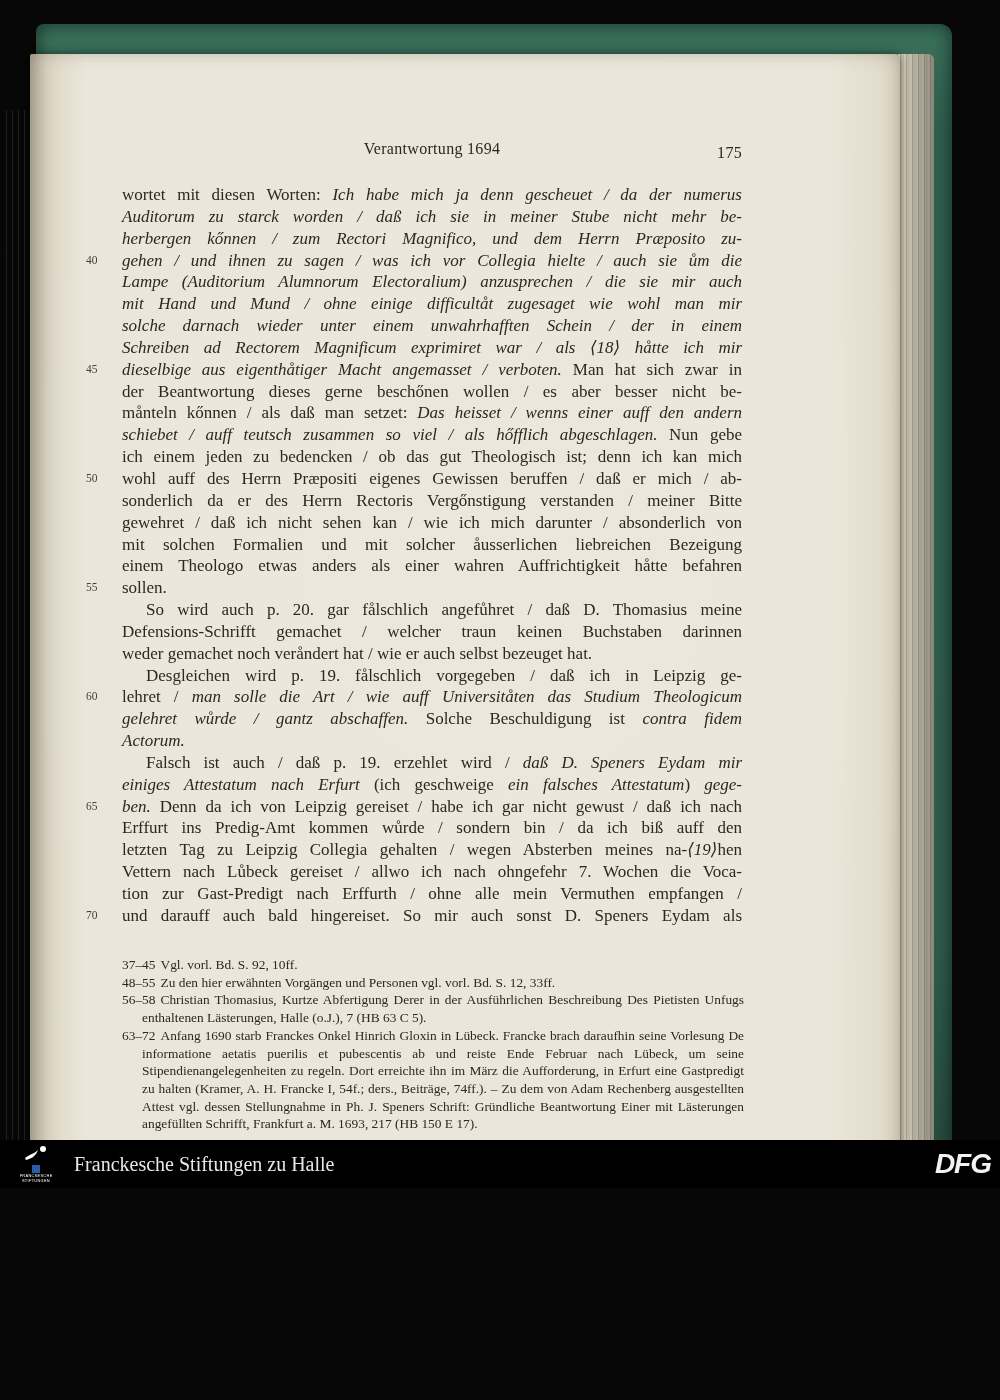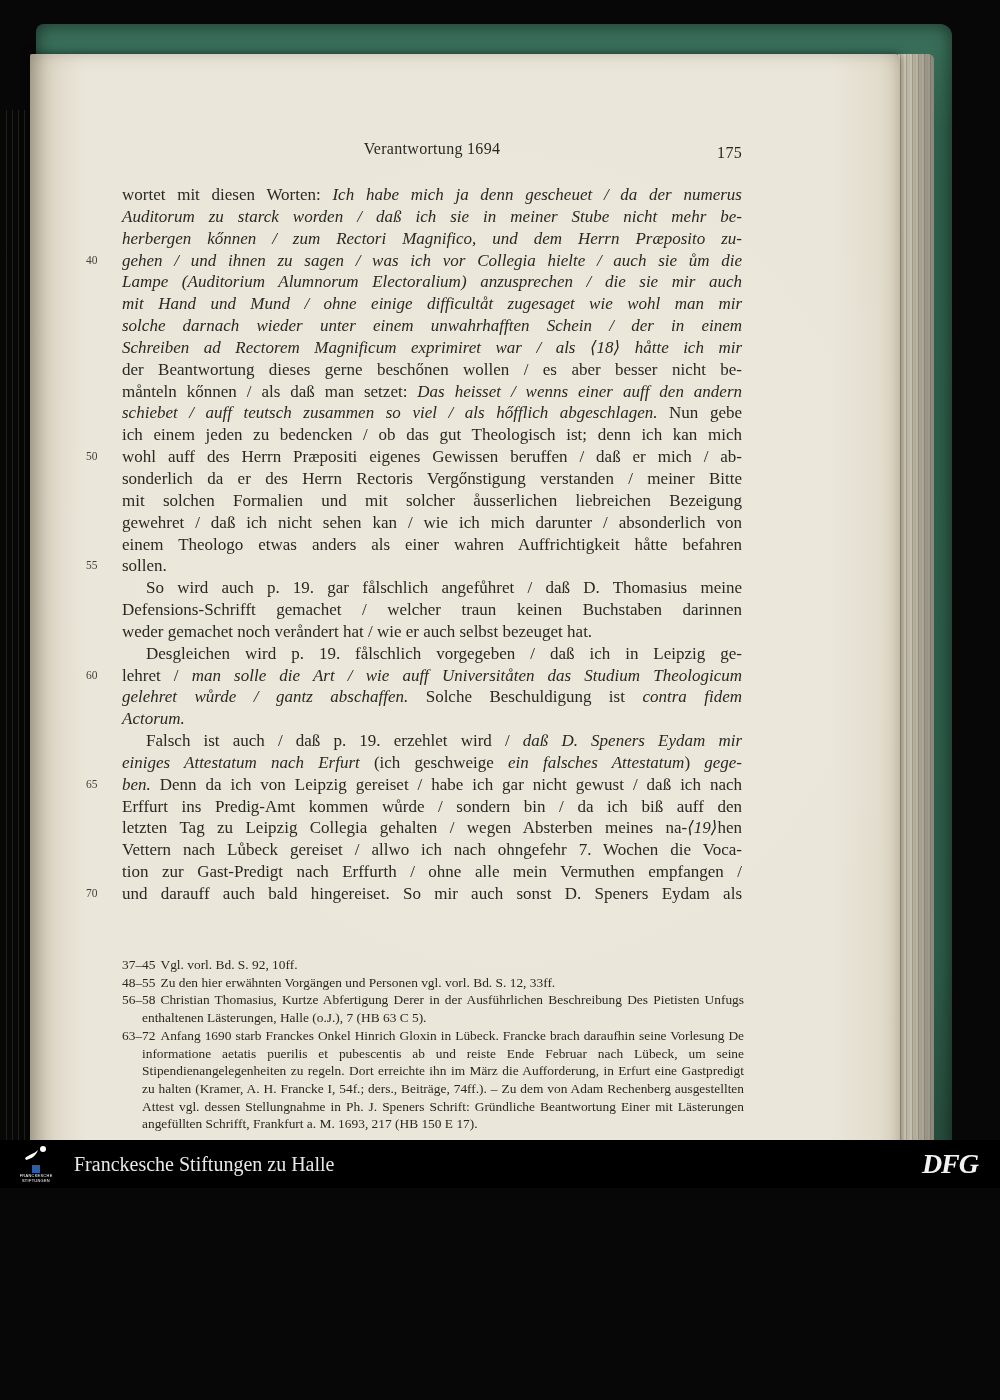"45" div.line { html: none -> <div><span>45</span><i>dieselbige aus eigenthåtiger Macht angemasset / verboten.</i><span> Man hat sich zwar in</span></div> }
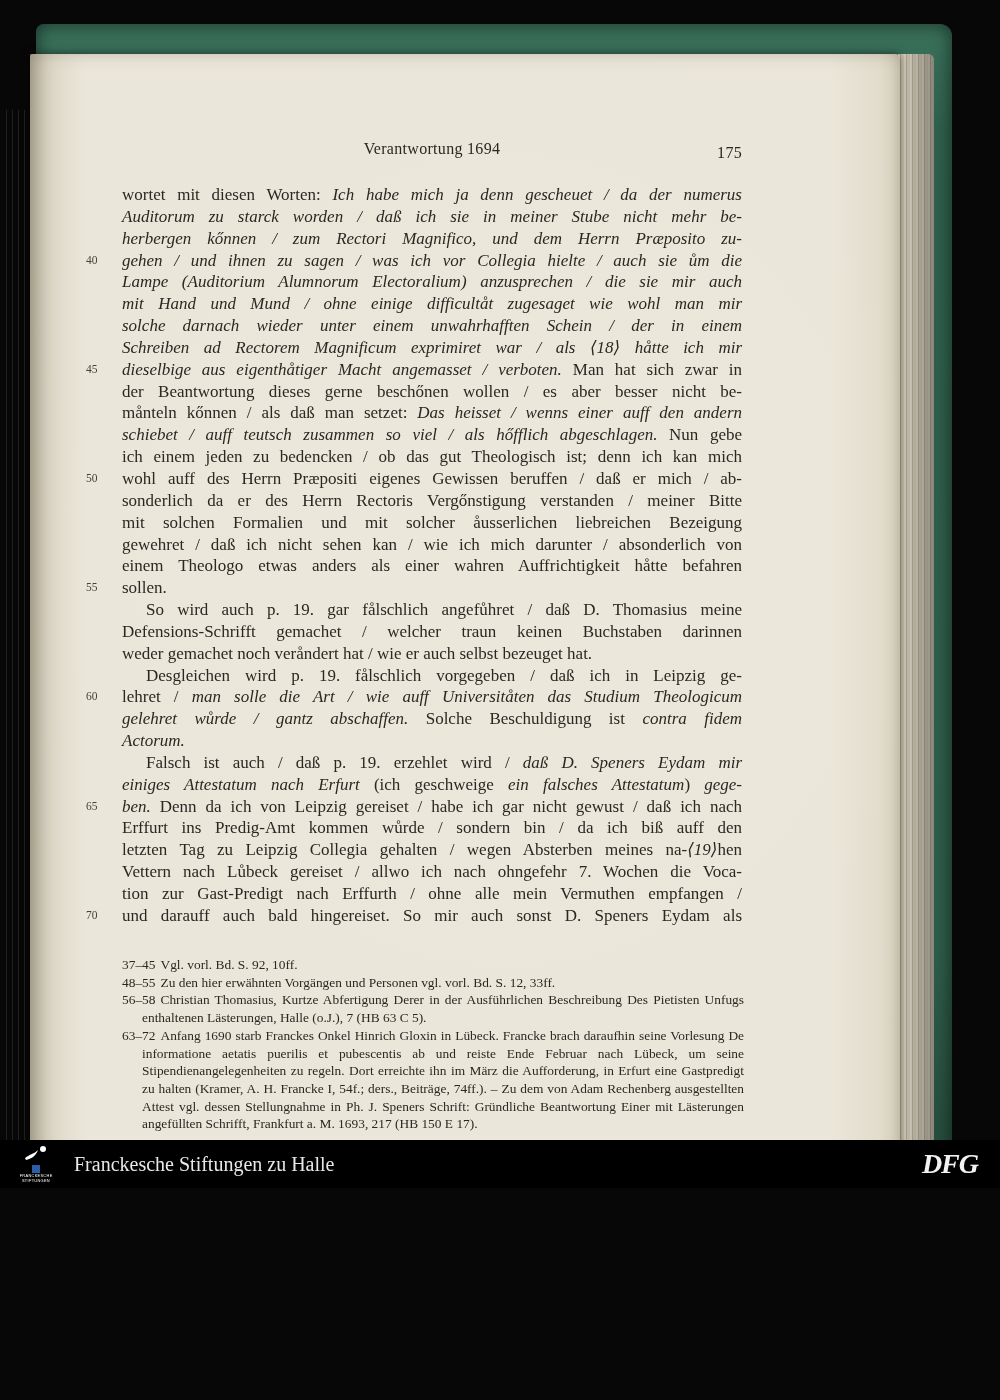"mit solchen Formalien und mit" div.line { order: before "gewehret / daß ich nicht" -> after "gewehret / daß ich nicht" }
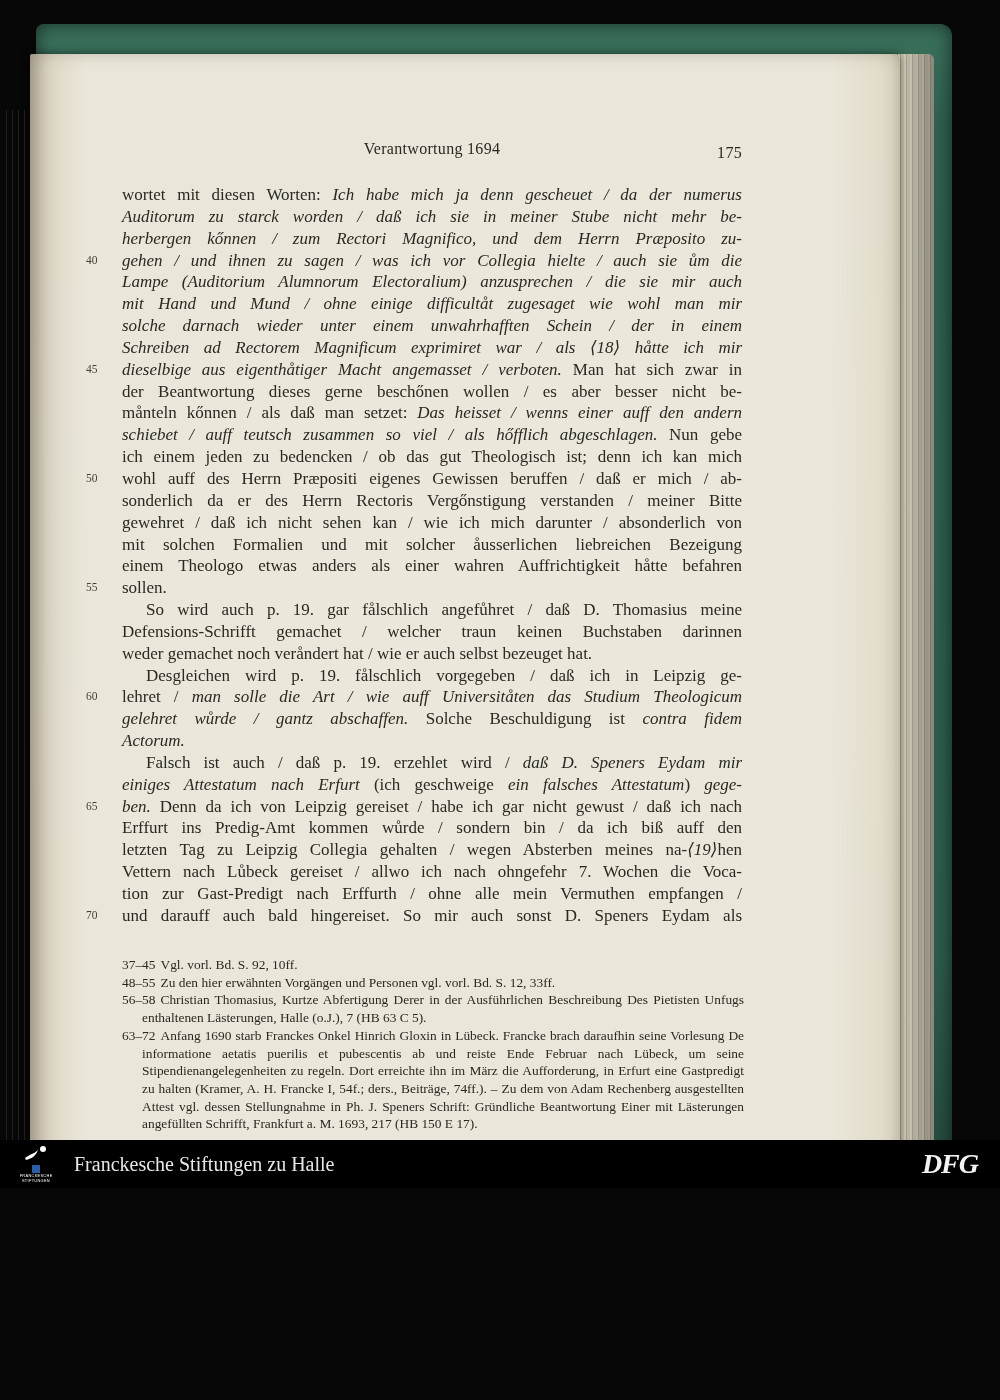"So wird auch p. 19." span { text: 19 -> 20 }
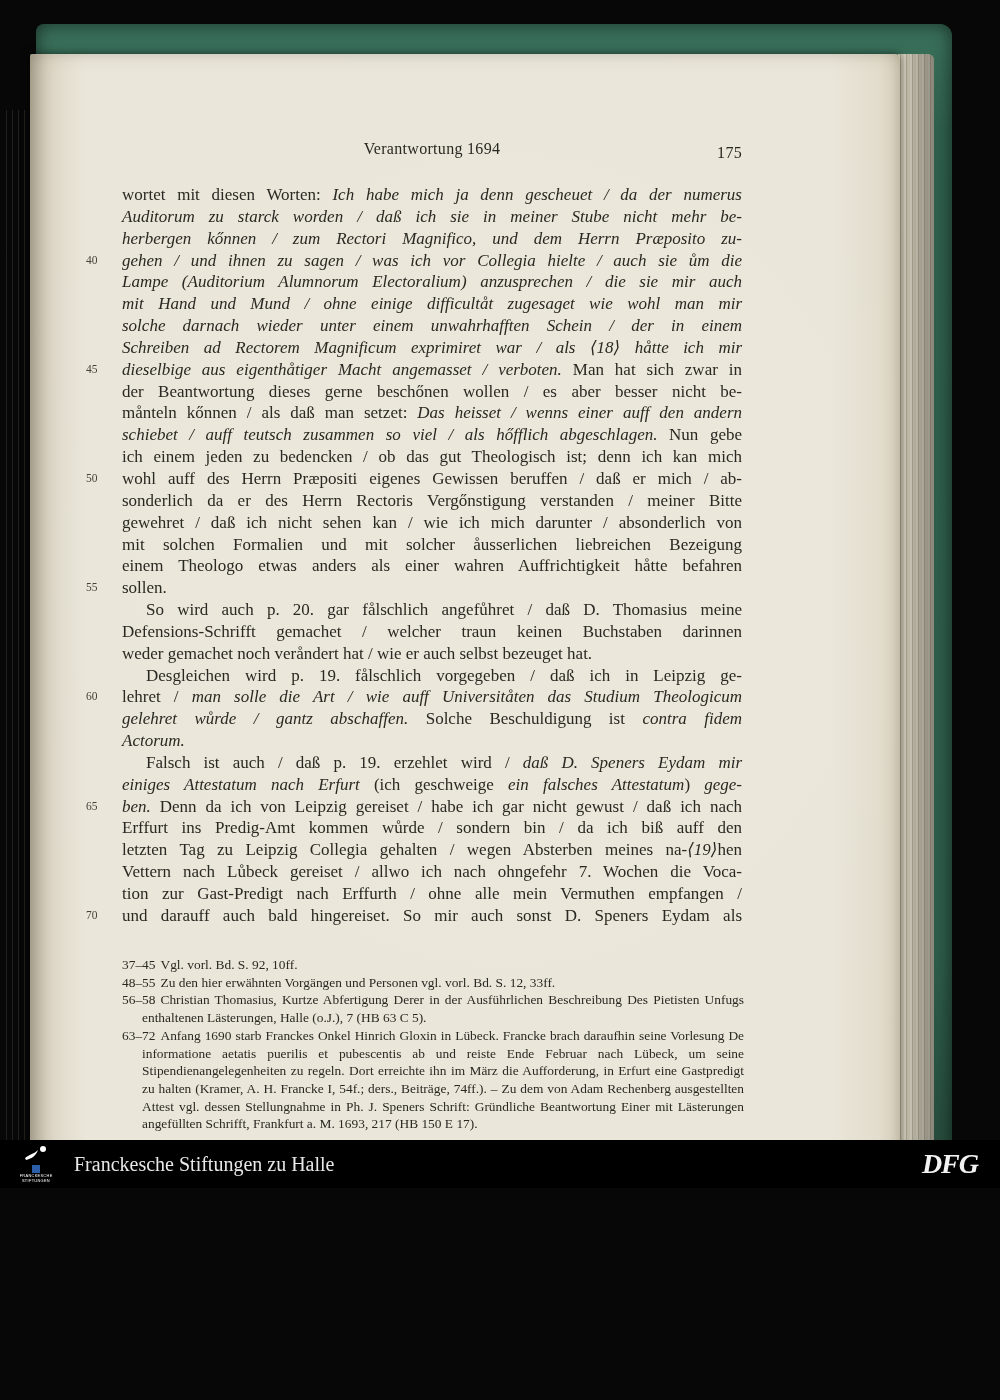"DFG" .dfg { font-family: Liberation Serif, serif -> Liberation Sans, sans-serif; margin-right: 22px -> 9px }
